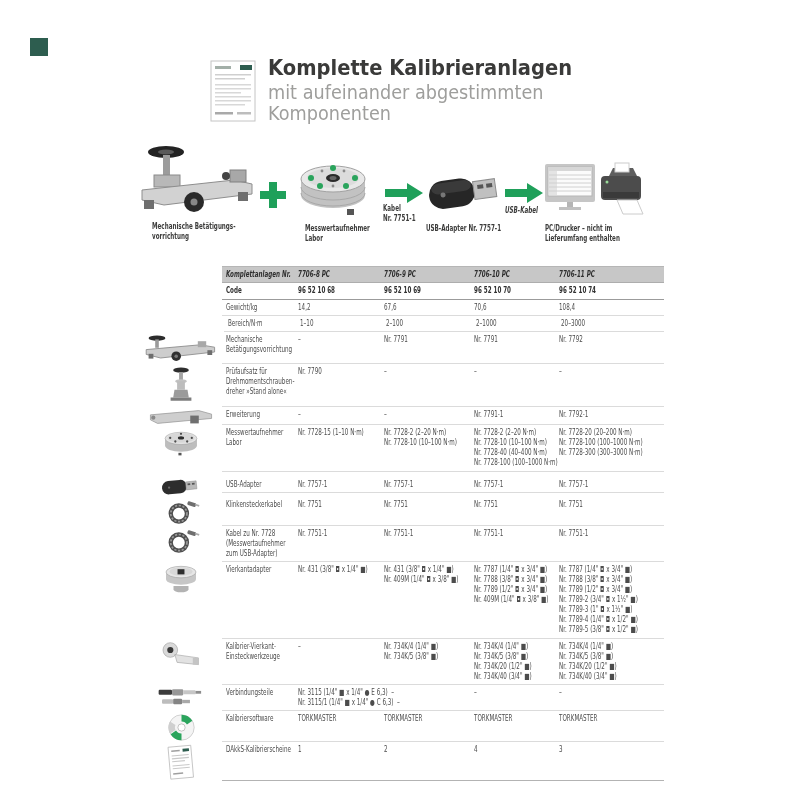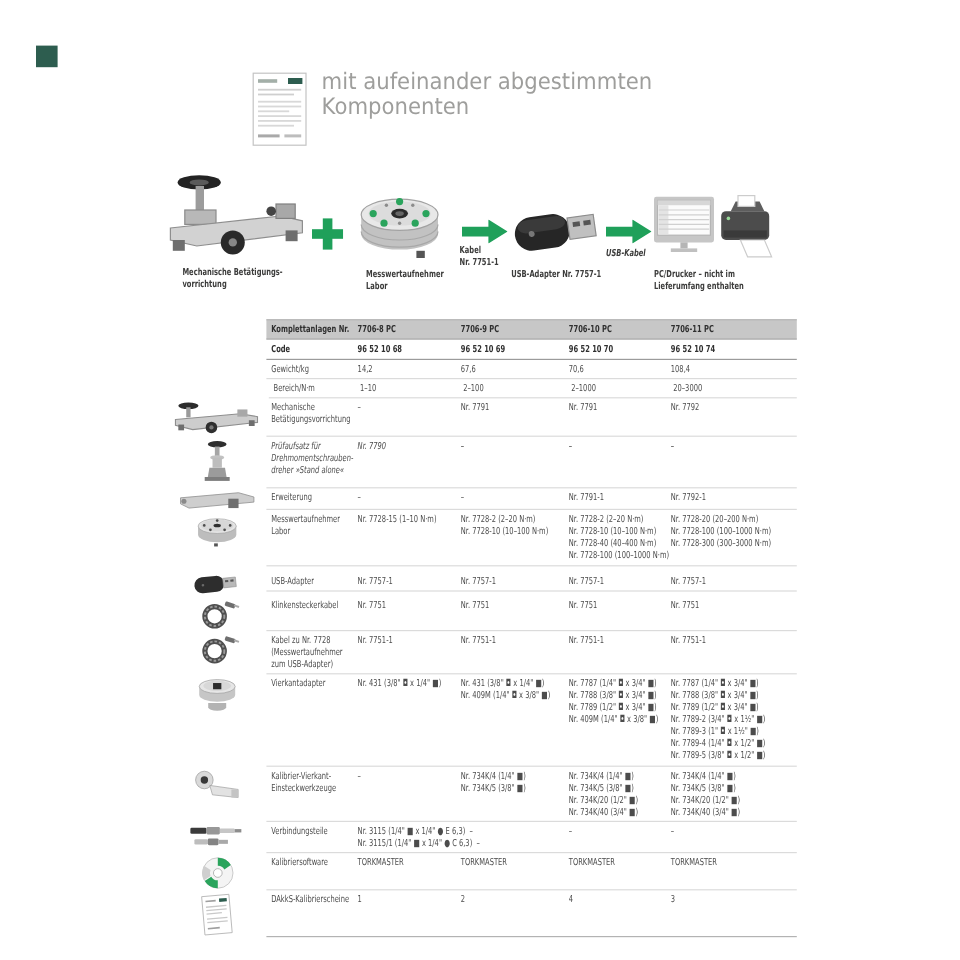"Komplette Kalibrieranlagen" div.page-title { html: none -> <div><span>Komplette Kalibrieranlagen</span></div> }
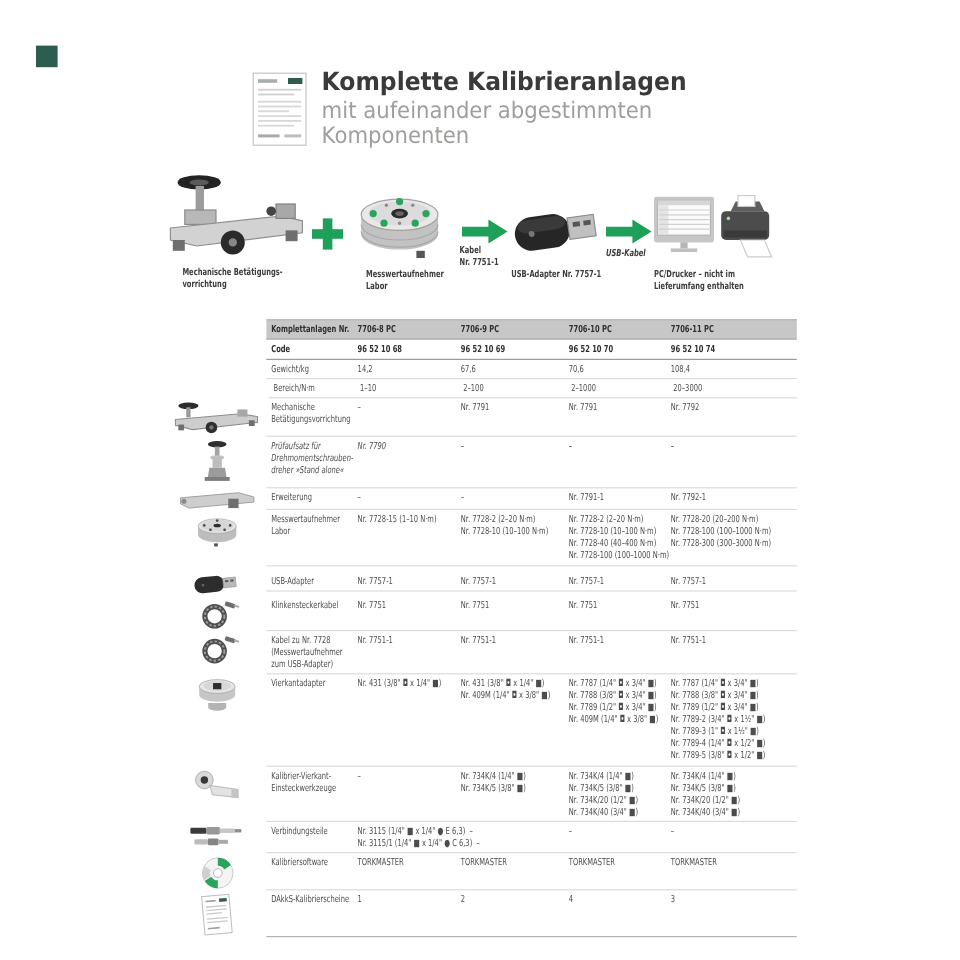"Komplettanlagen Nr." .thead .tct { font-style: none -> italic }
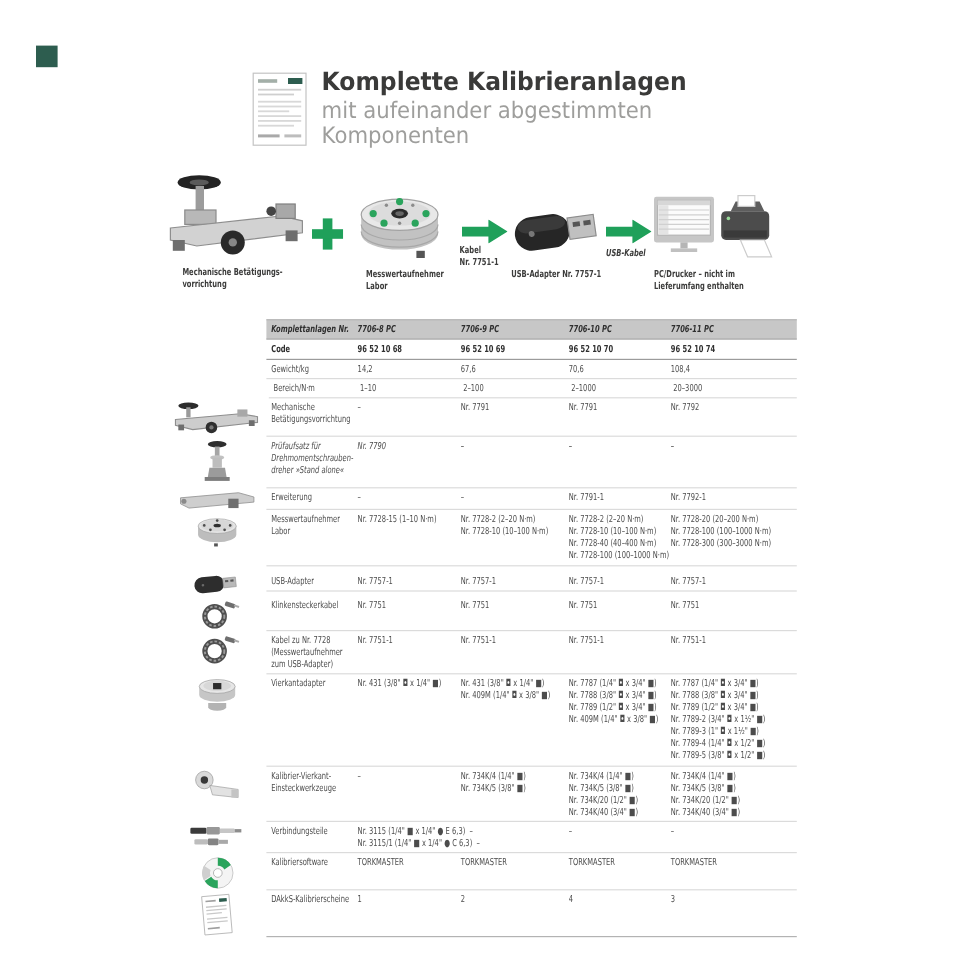"Prüfaufsatz für" .trow:nth-child(6) { font-style: italic -> none }
